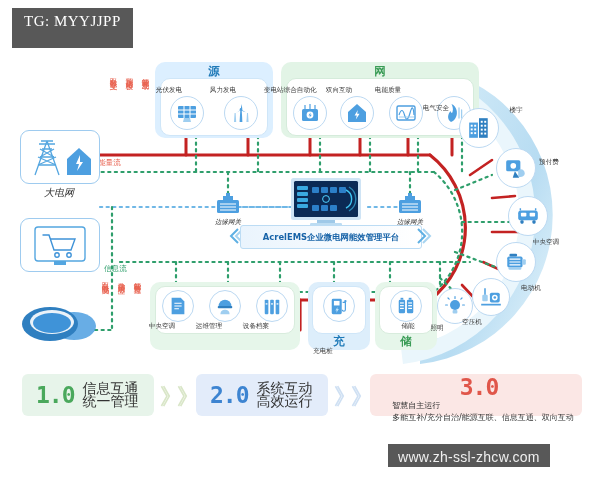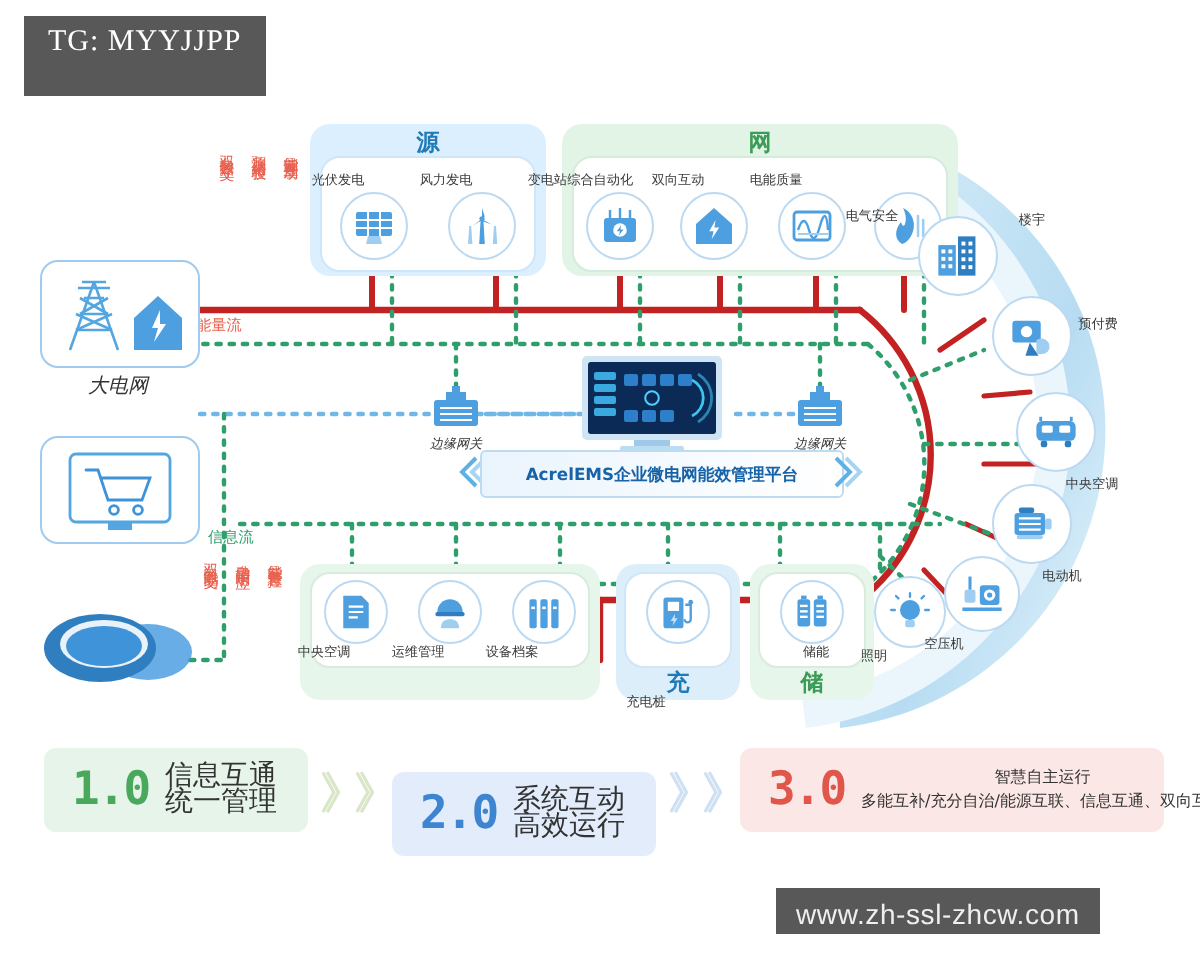"1.0" .leg { text-align: center -> none }
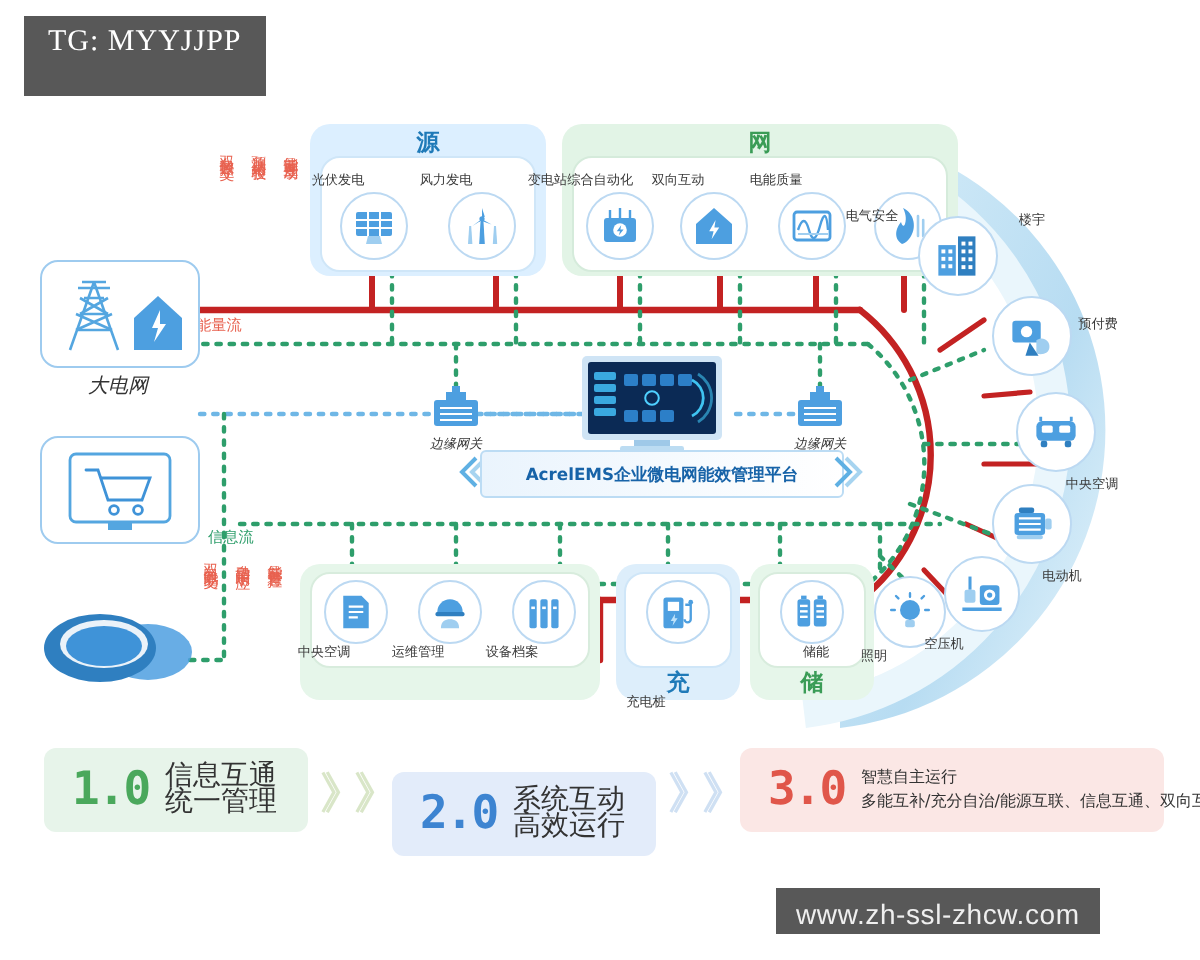"2.0" div.leg { margin-top: 12px -> none }
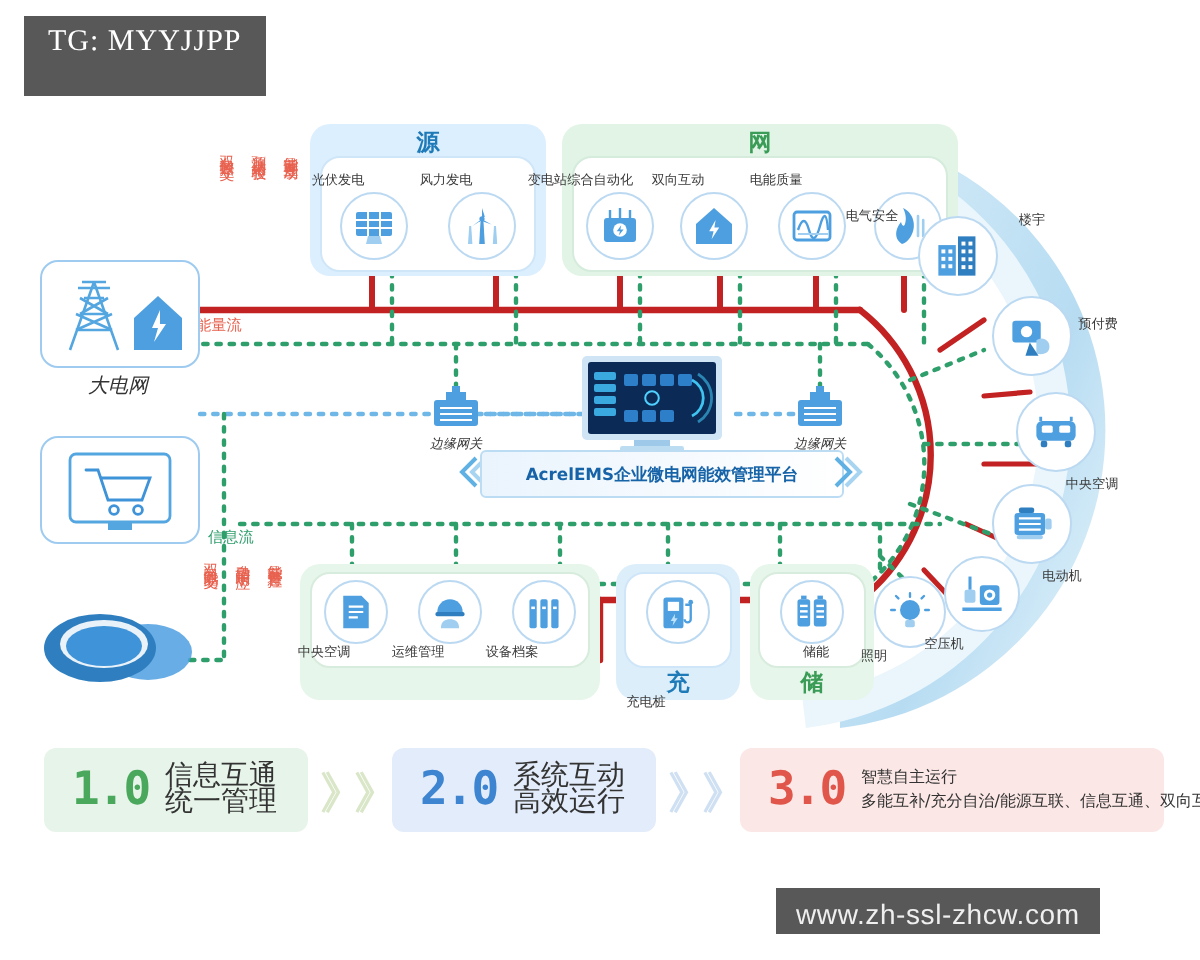"3.0" div.leg { flex-direction: none -> column }
